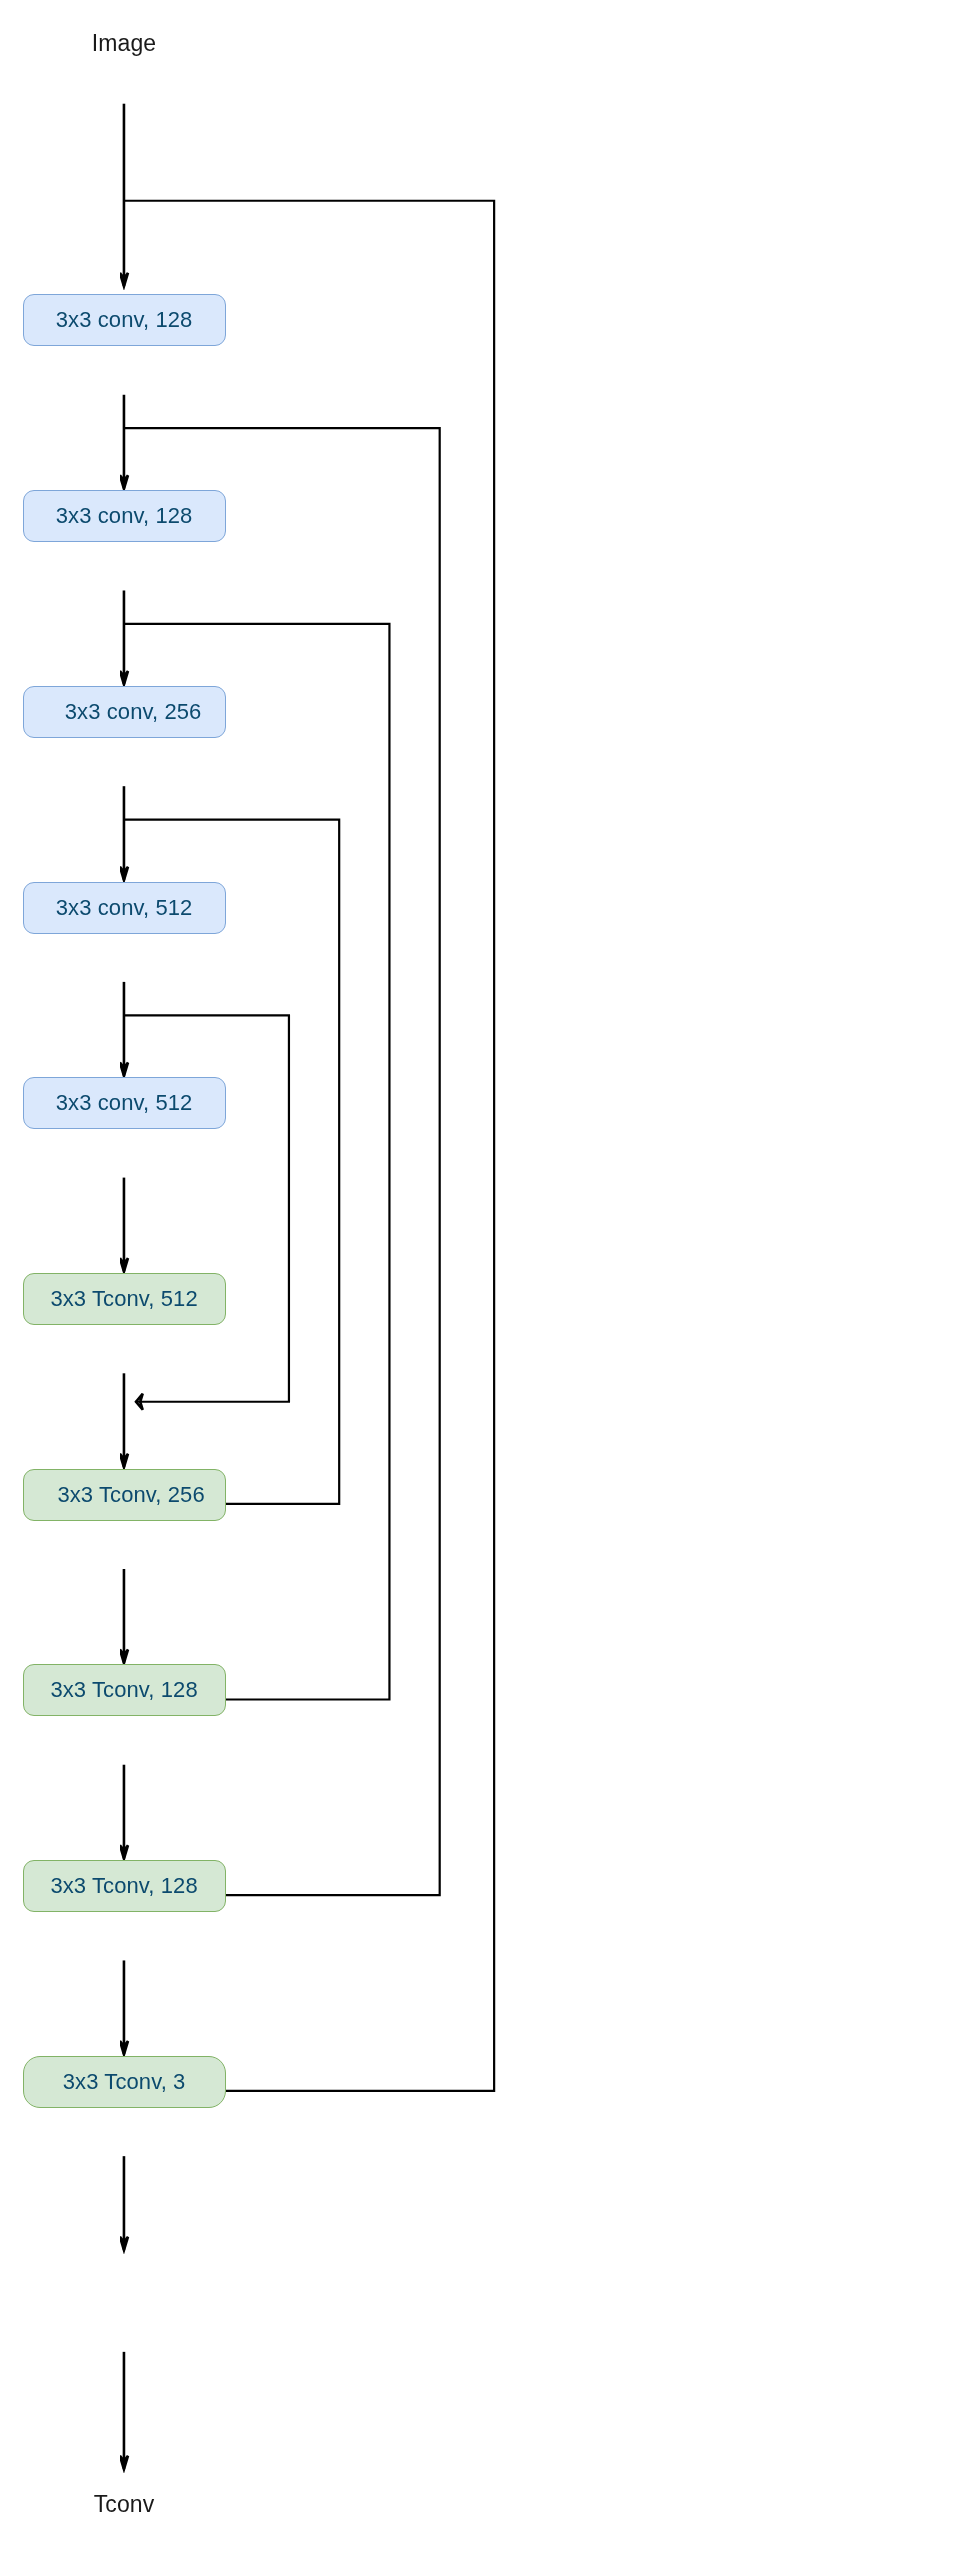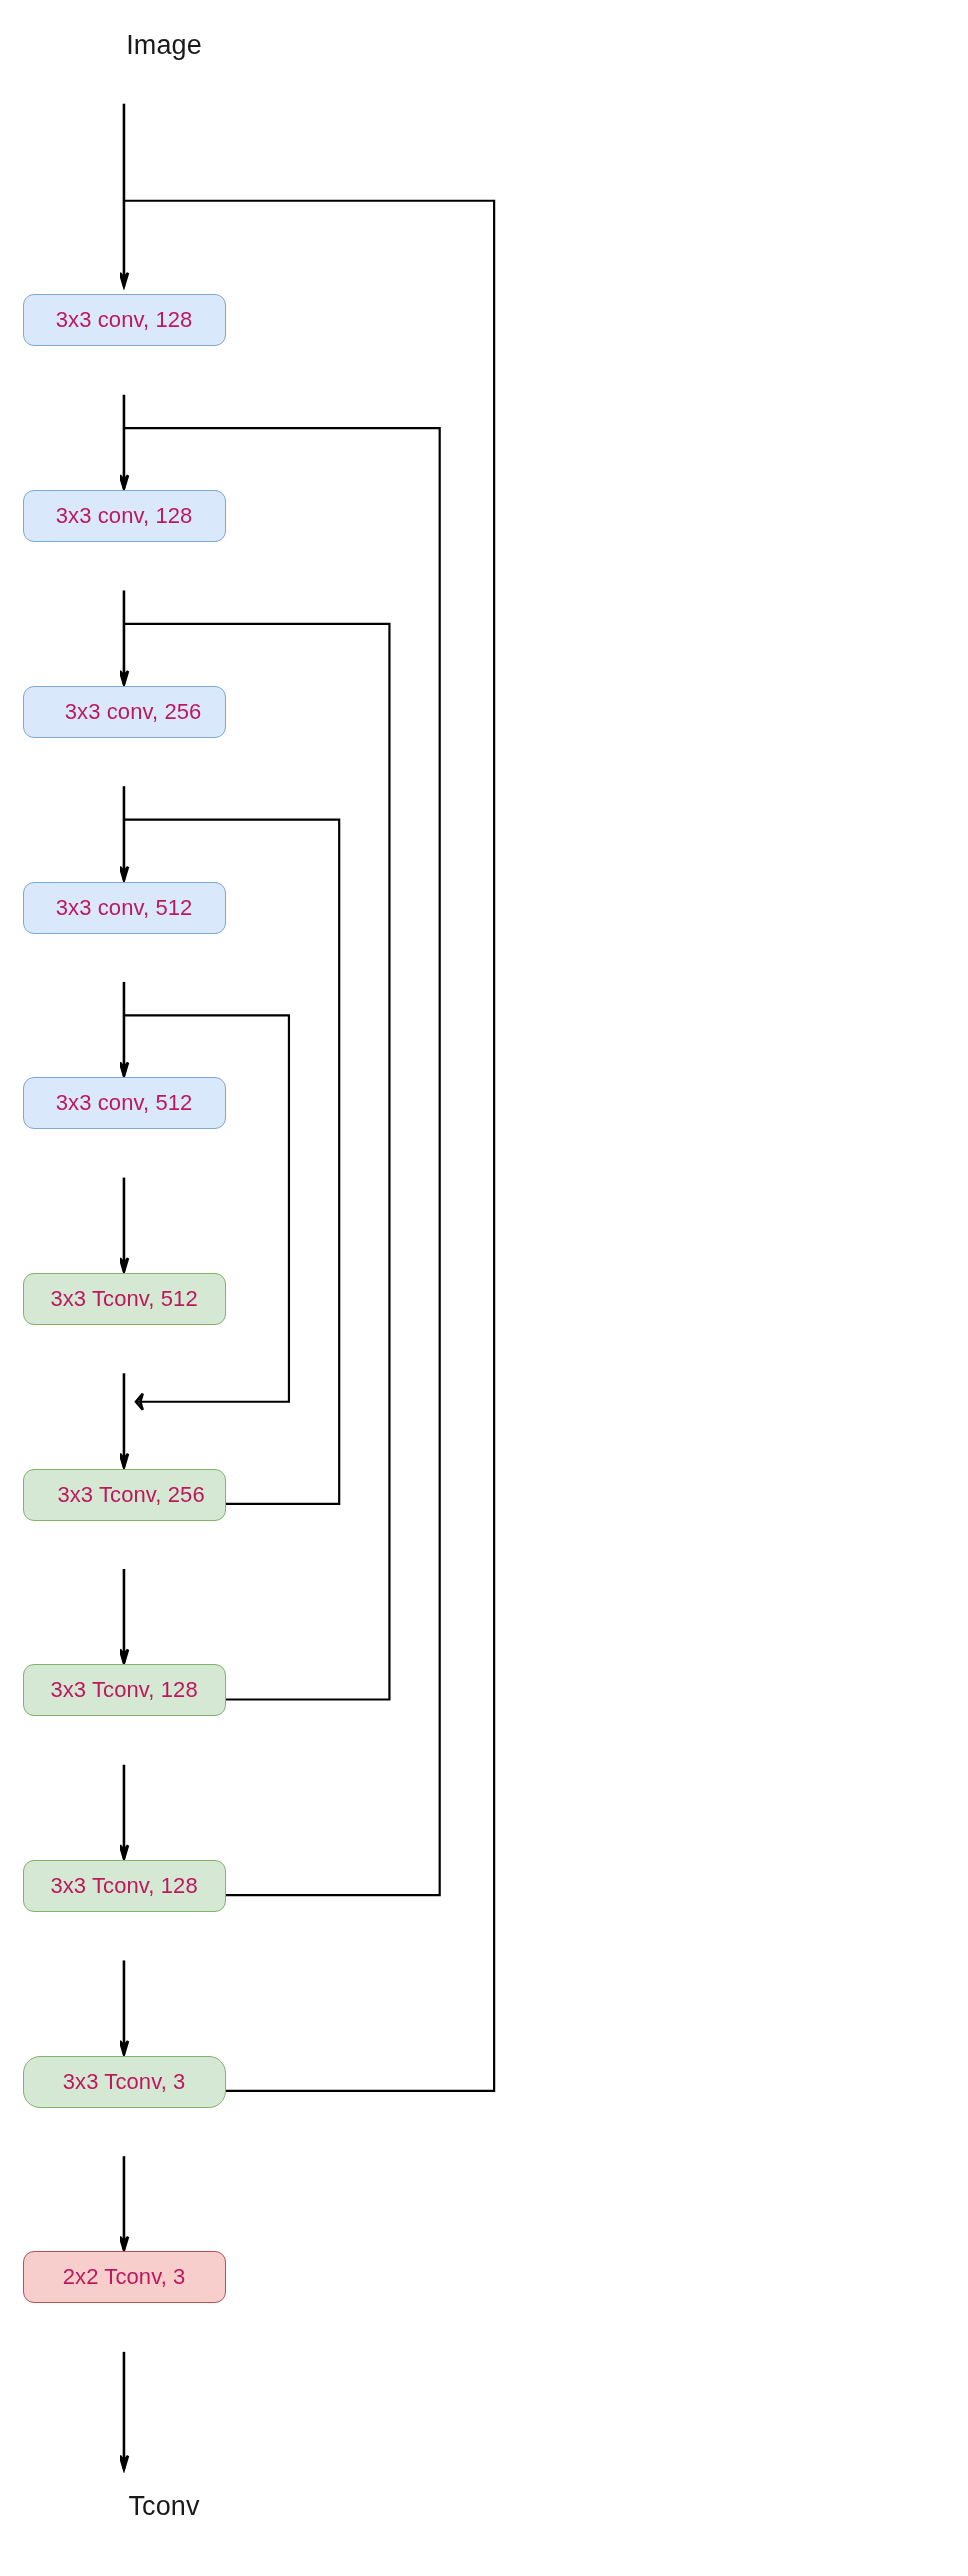"Image" .endpoint-label { font-size: 27px -> 23px; margin-left: 40px -> none }
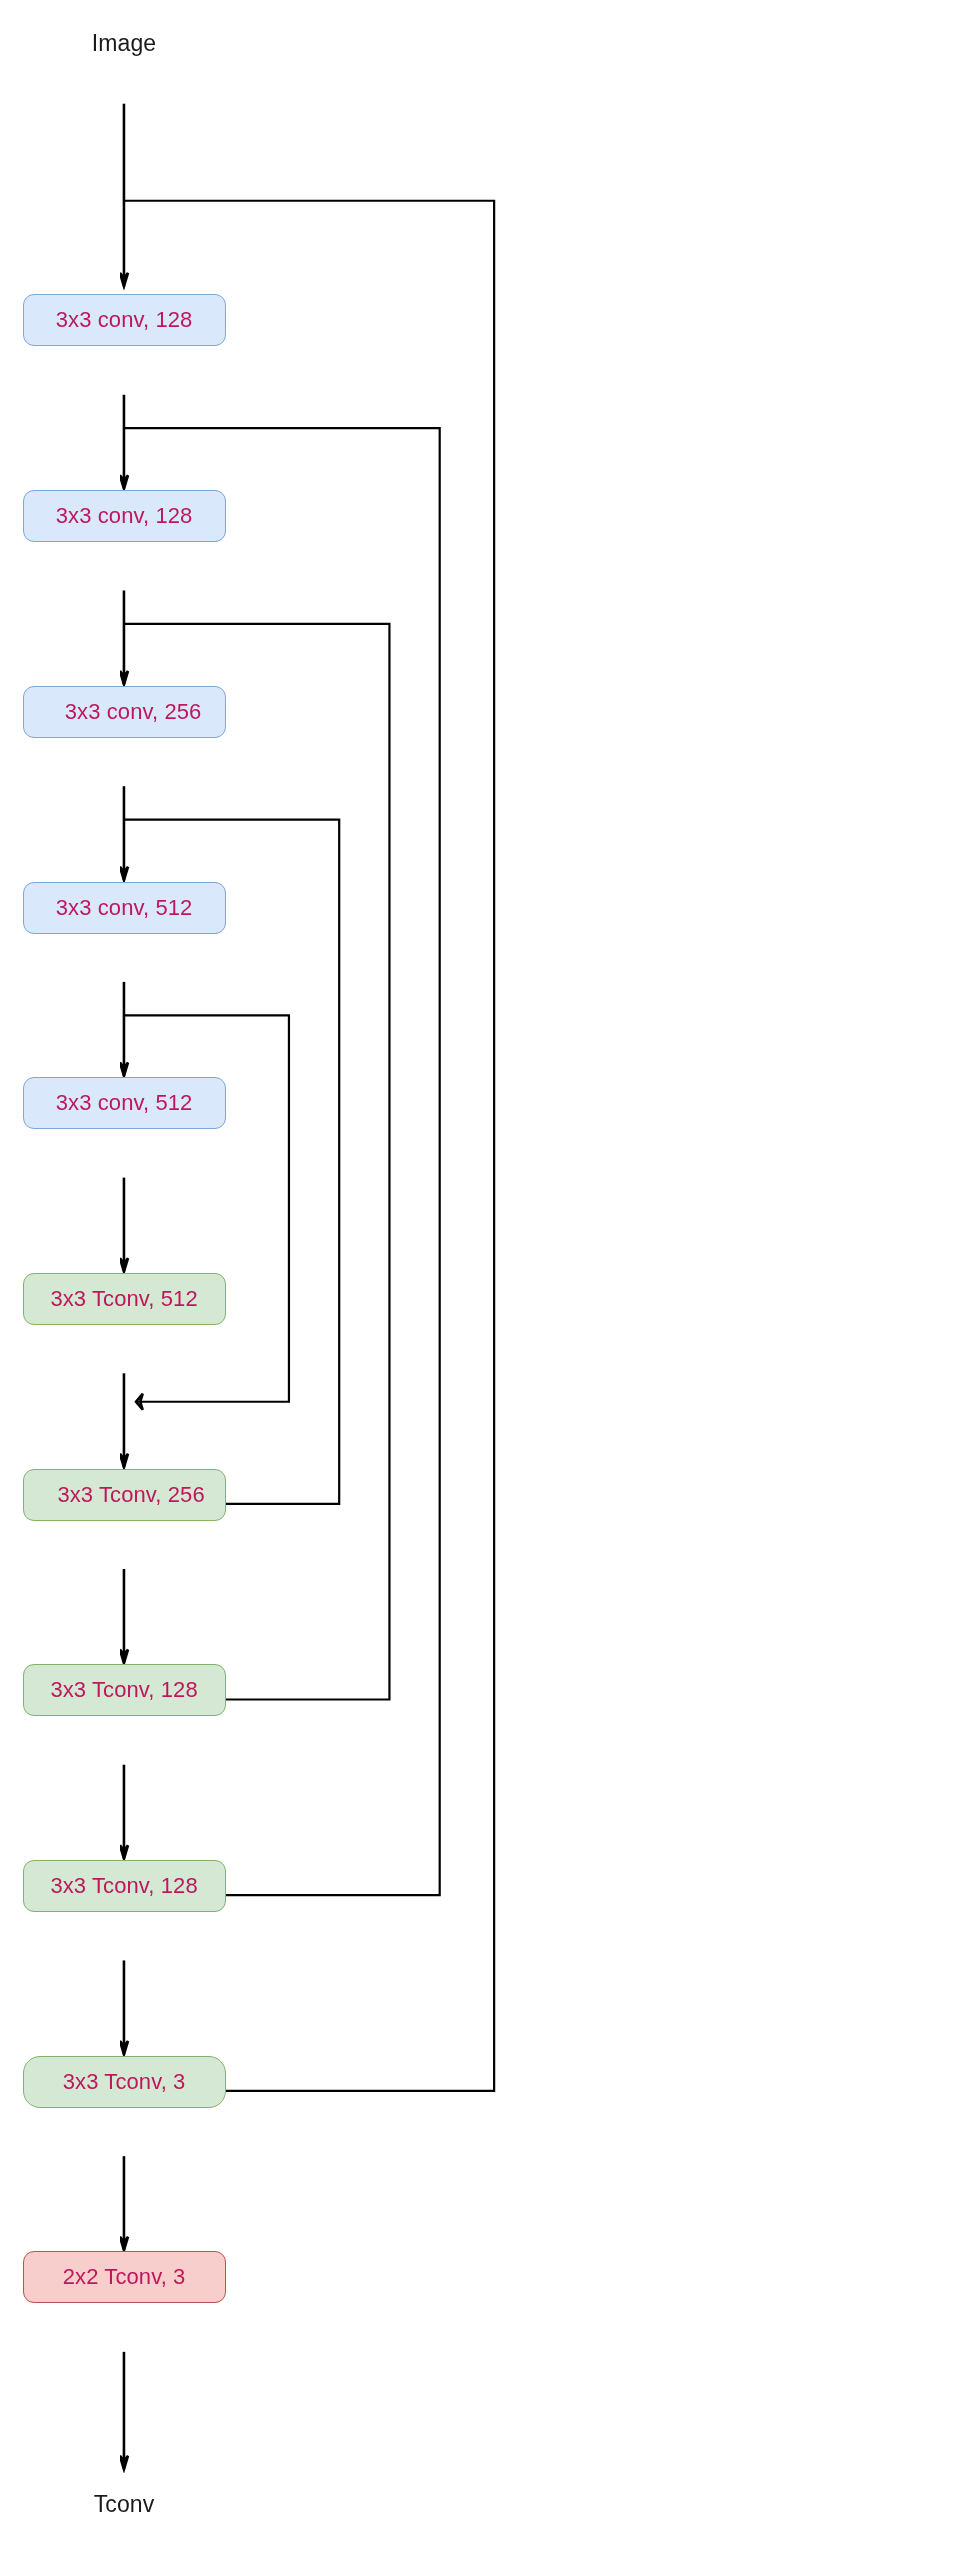"3x3 conv, 128" .node { color: #be185d -> #0c4a6e }
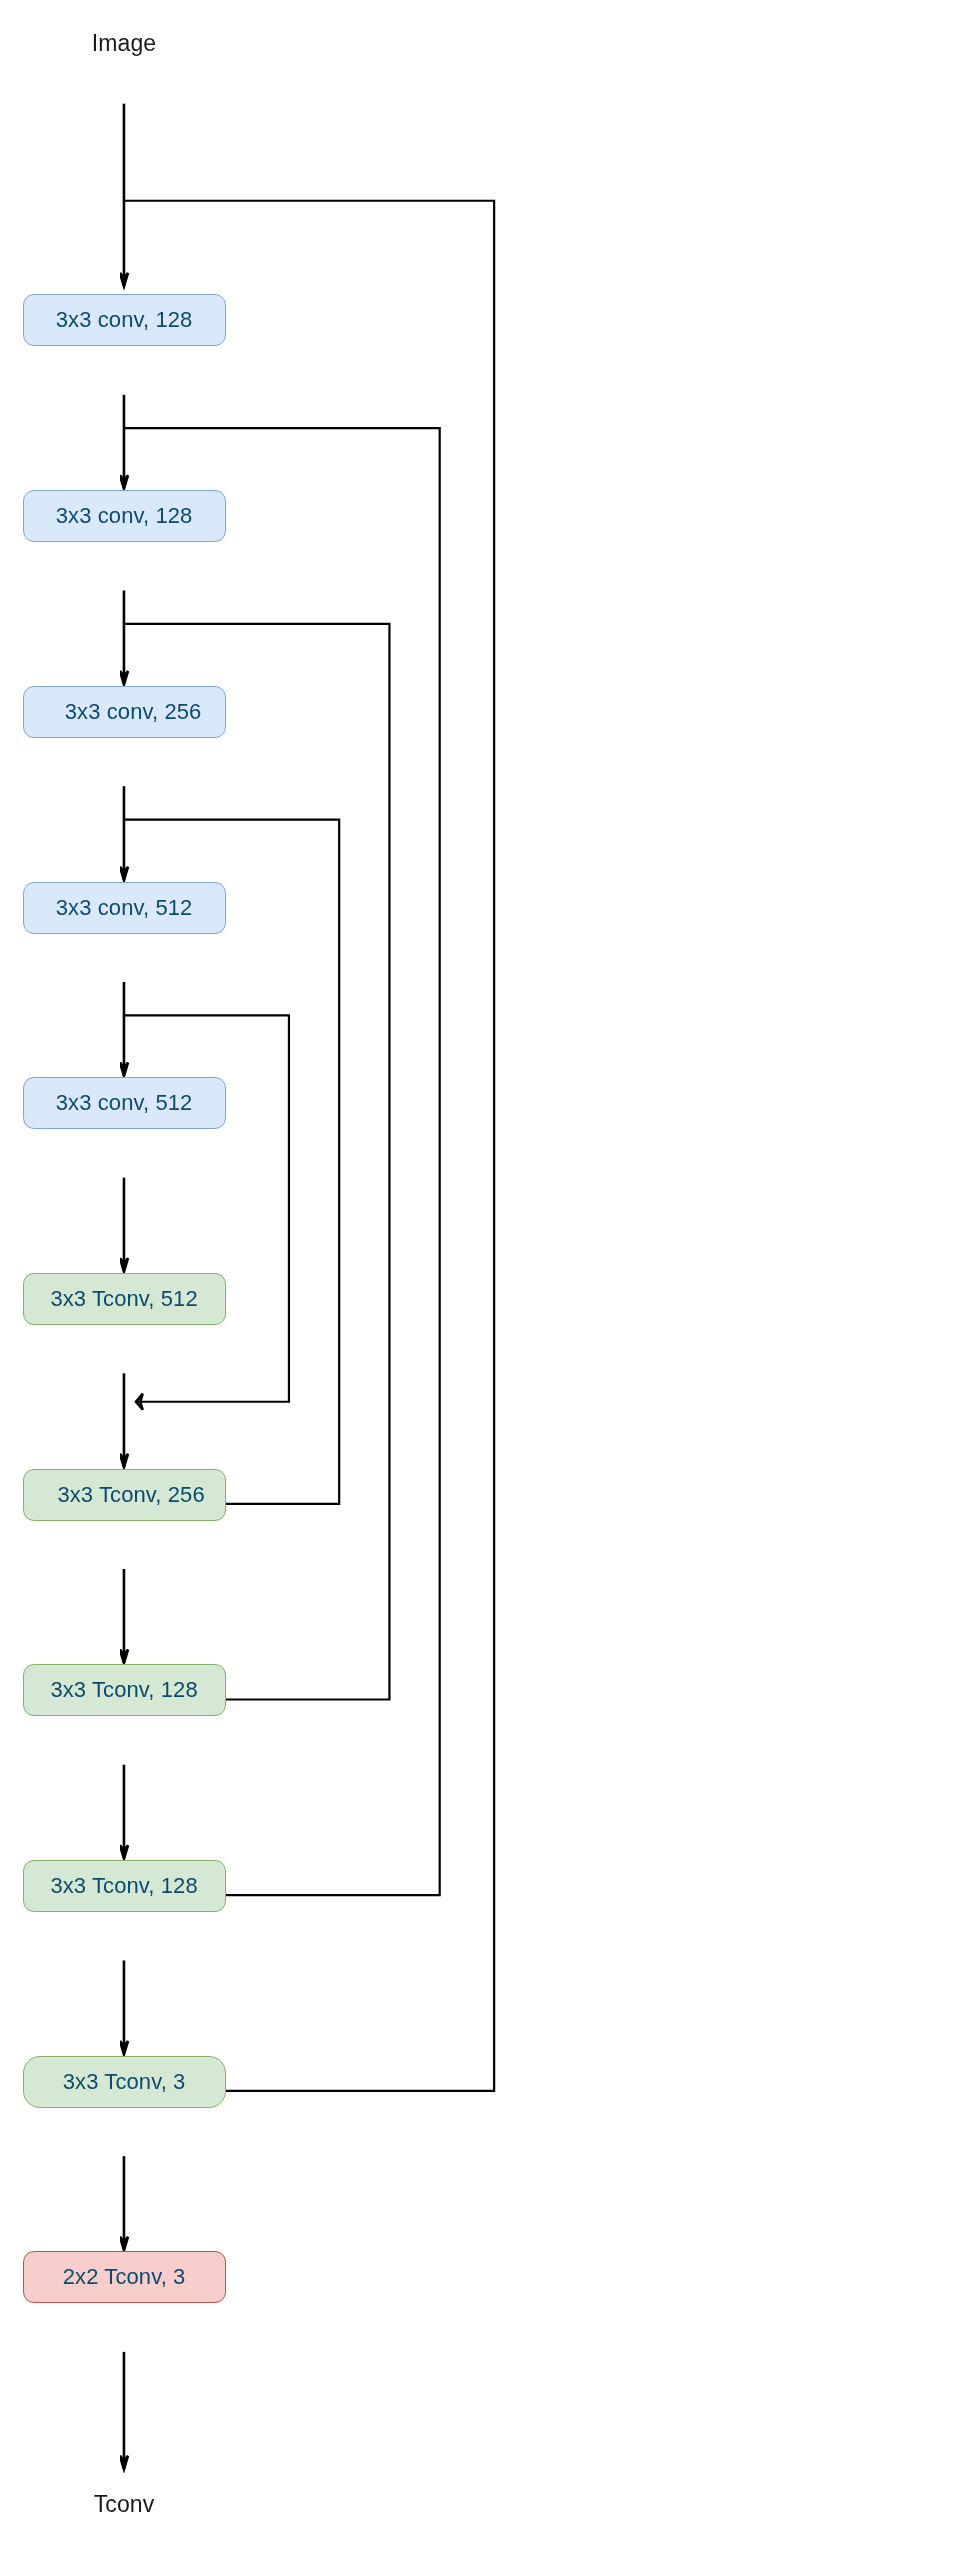"2x2 Tconv, 3" div.node { html: <div>2x2 Tconv, 3</div> -> none }
